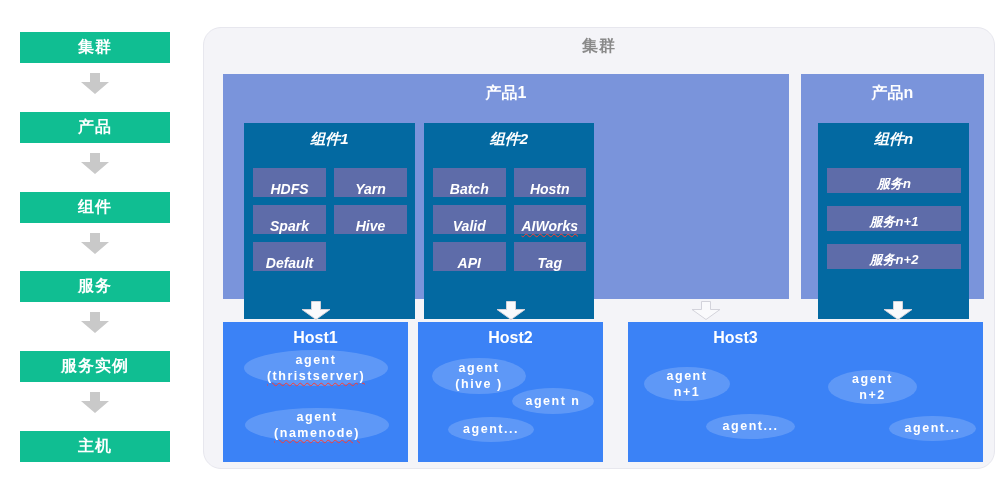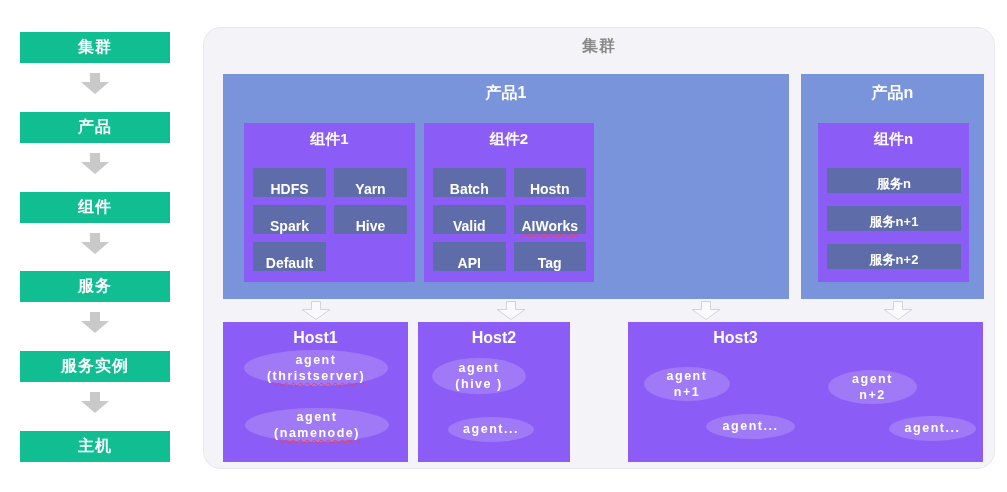"组件1" .component { background: #8b5cf6 -> #0369a1; font-style: none -> italic; height: 159px -> 196px }
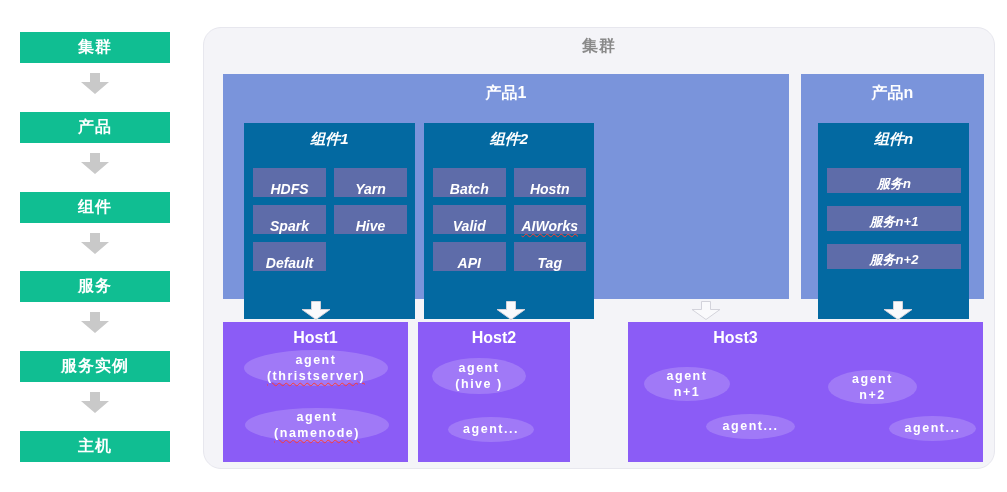"Host1" .host { background: #8b5cf6 -> #3b82f6 }
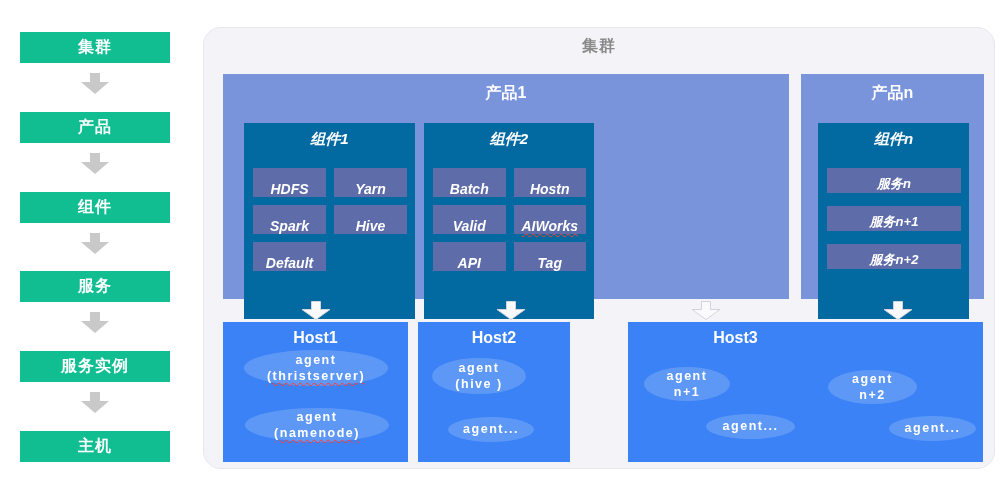"Host2" div.host { width: 152px -> 185px }
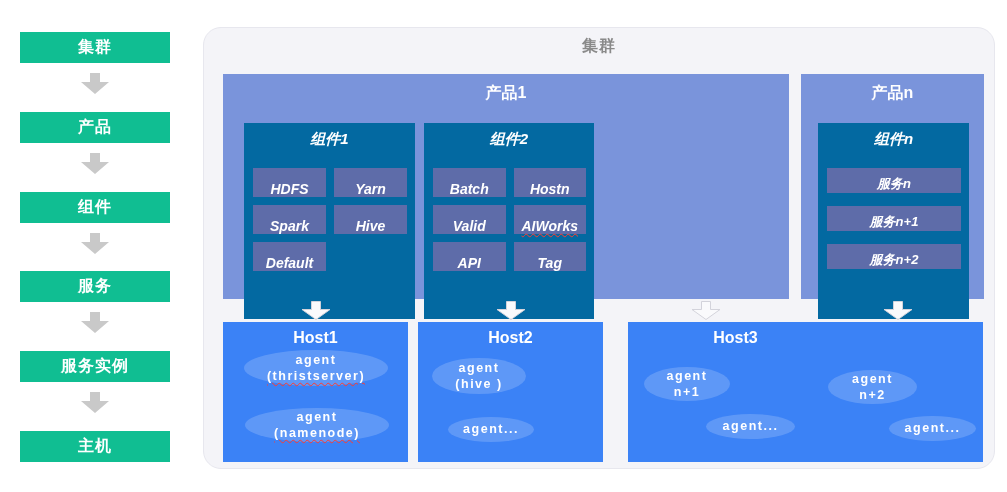"agent n" div.agent { html: none -> <div> <span>agent n</span> </div> }
